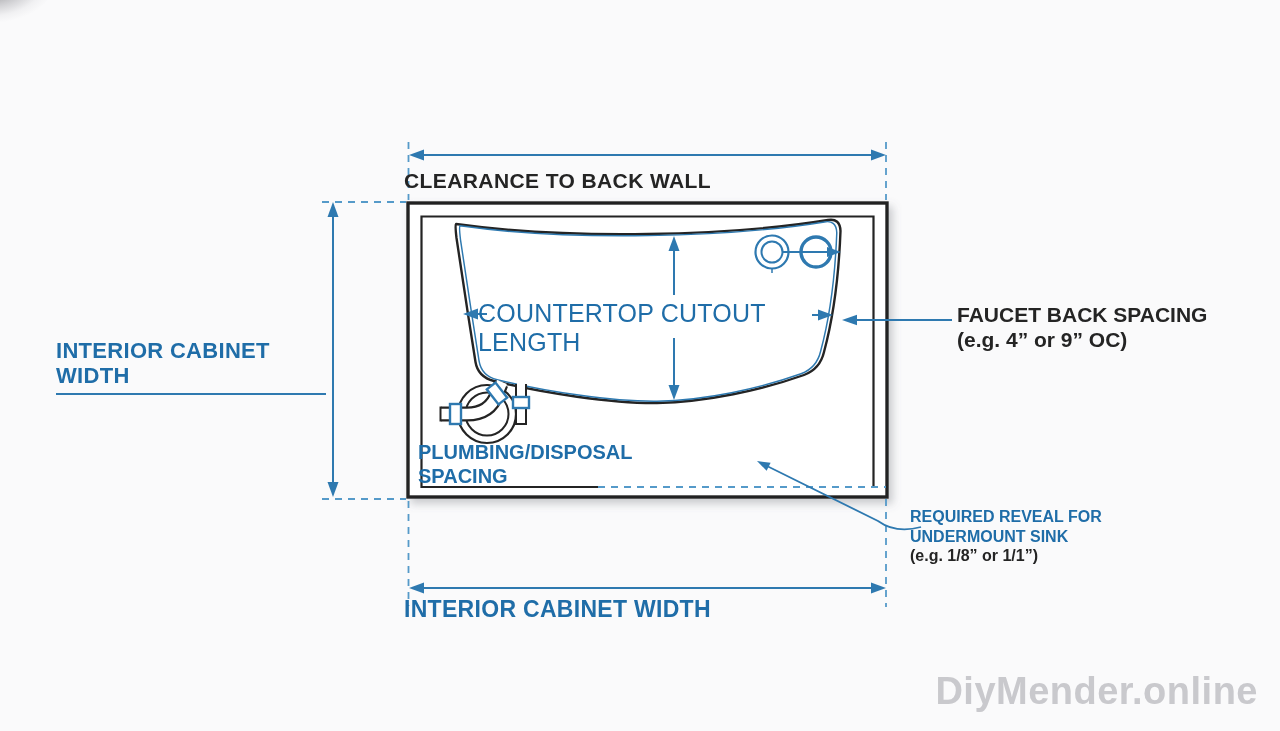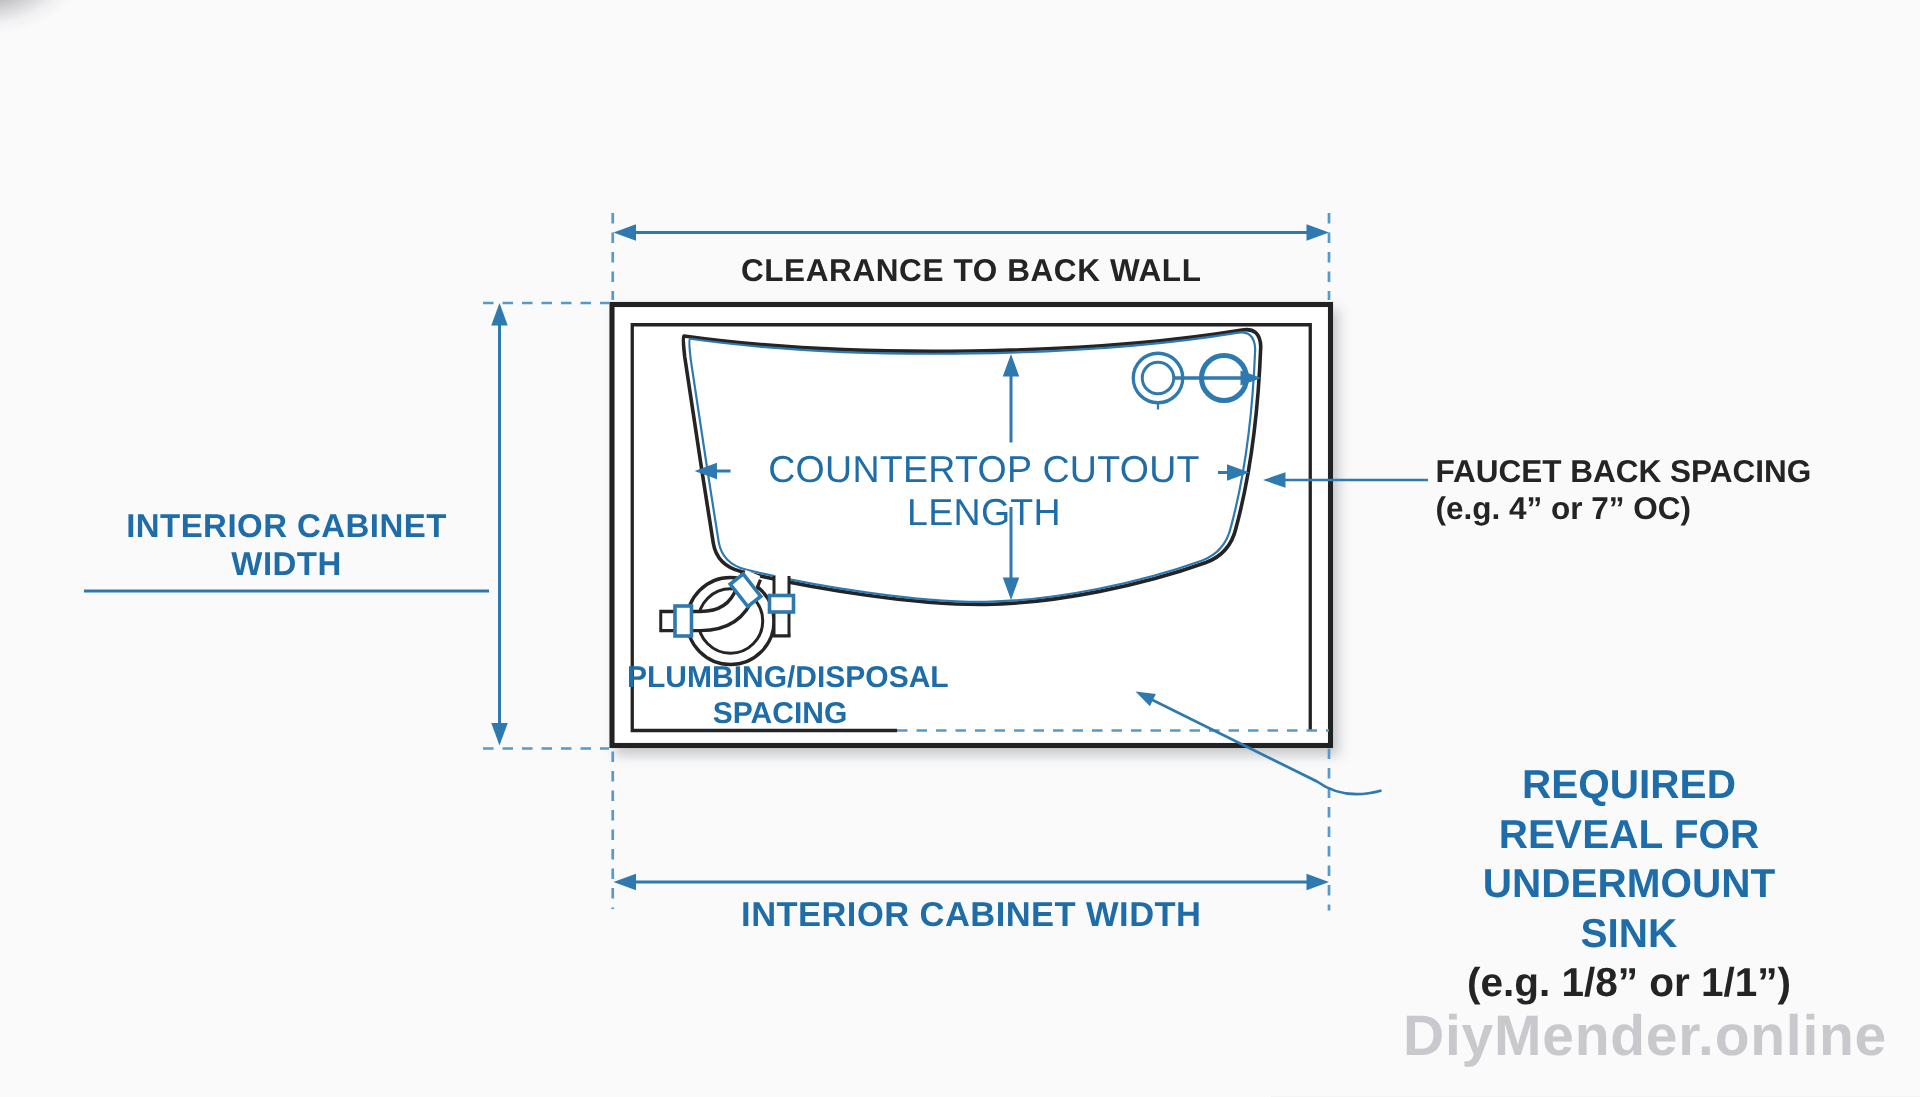"CLEARANCE TO BACK WALL" .ctr { text-align: center -> none }
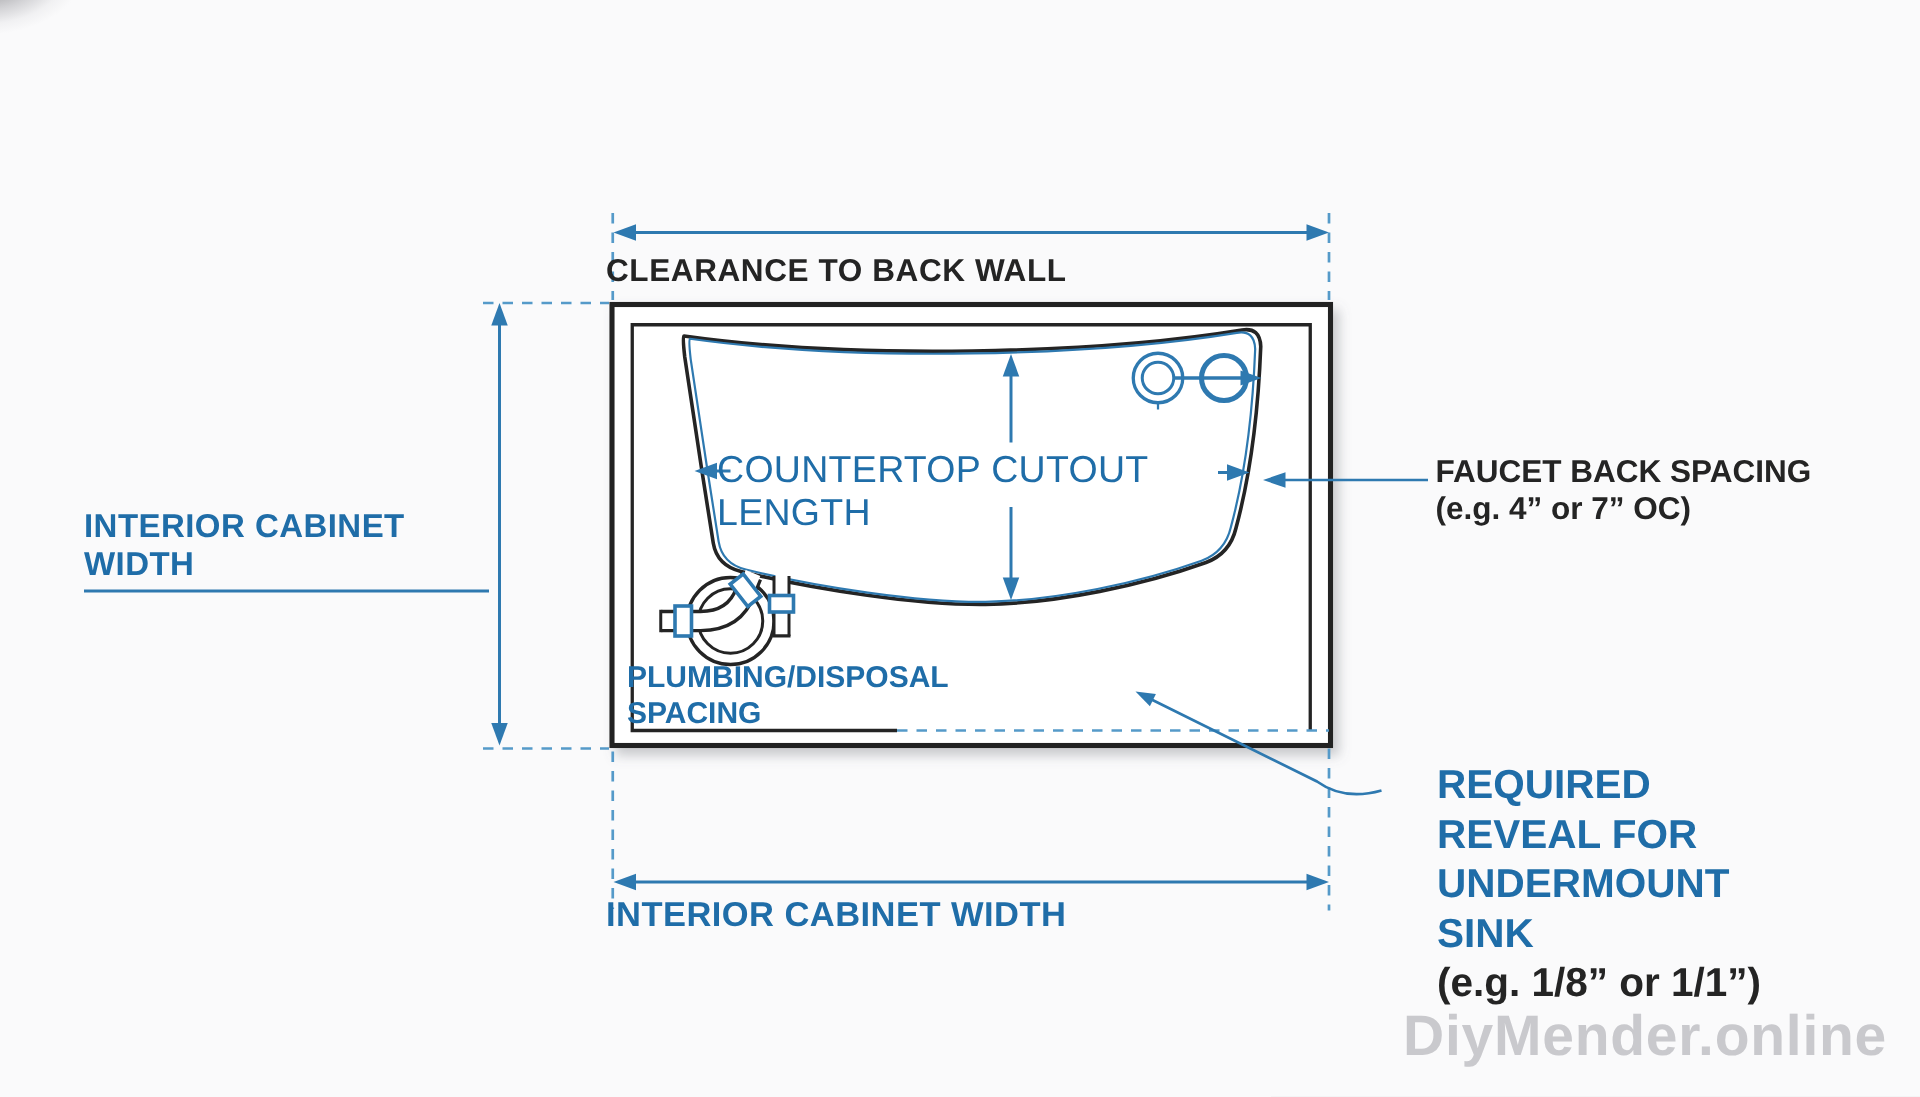"(e.g. 4” or 7” OC)" div { text: 7 -> 9 }
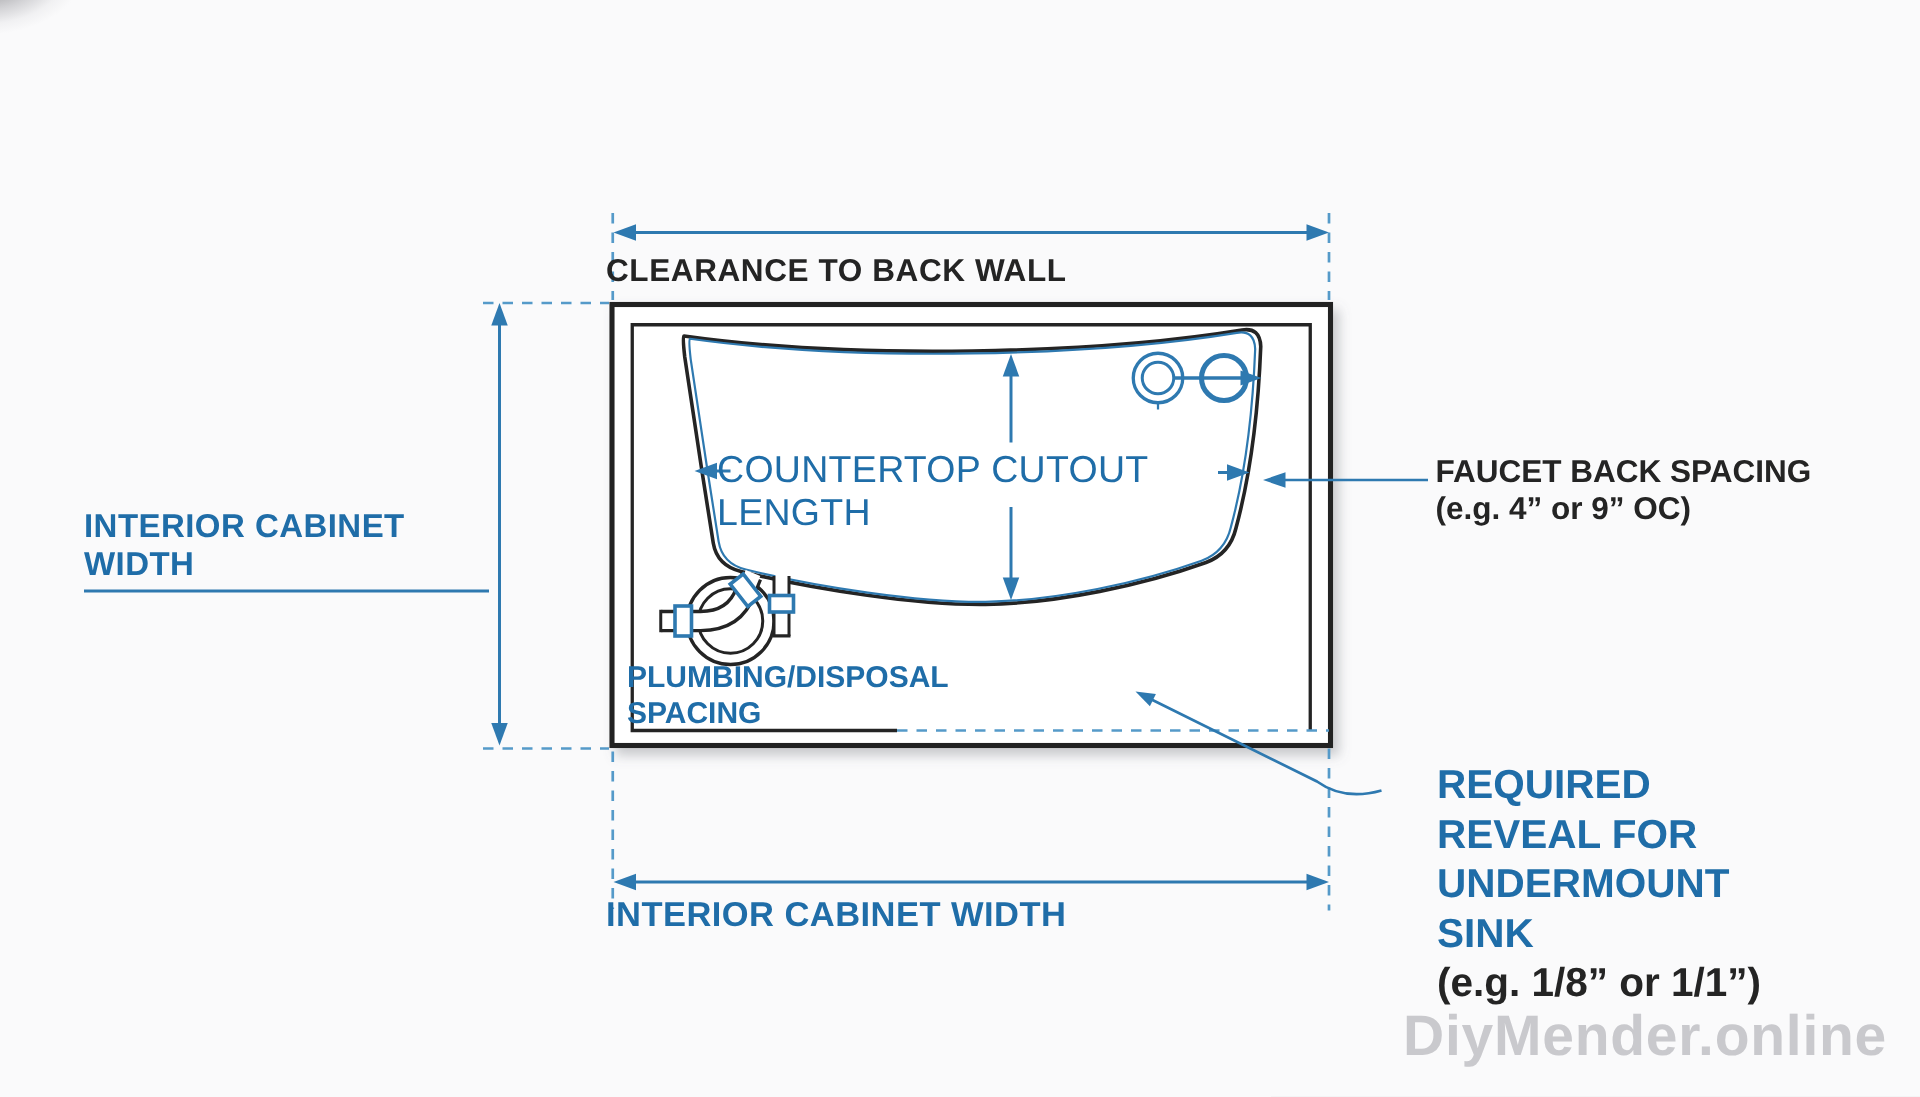"REQUIRED REVEAL FOR" .reveal-label { font-size: 27px -> 16px; left: 958px -> 910px }
